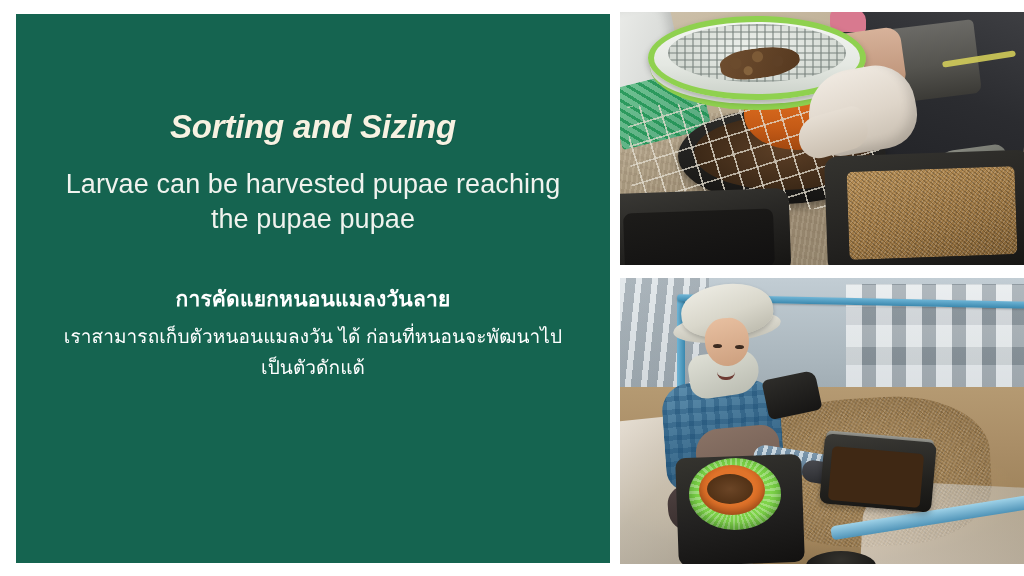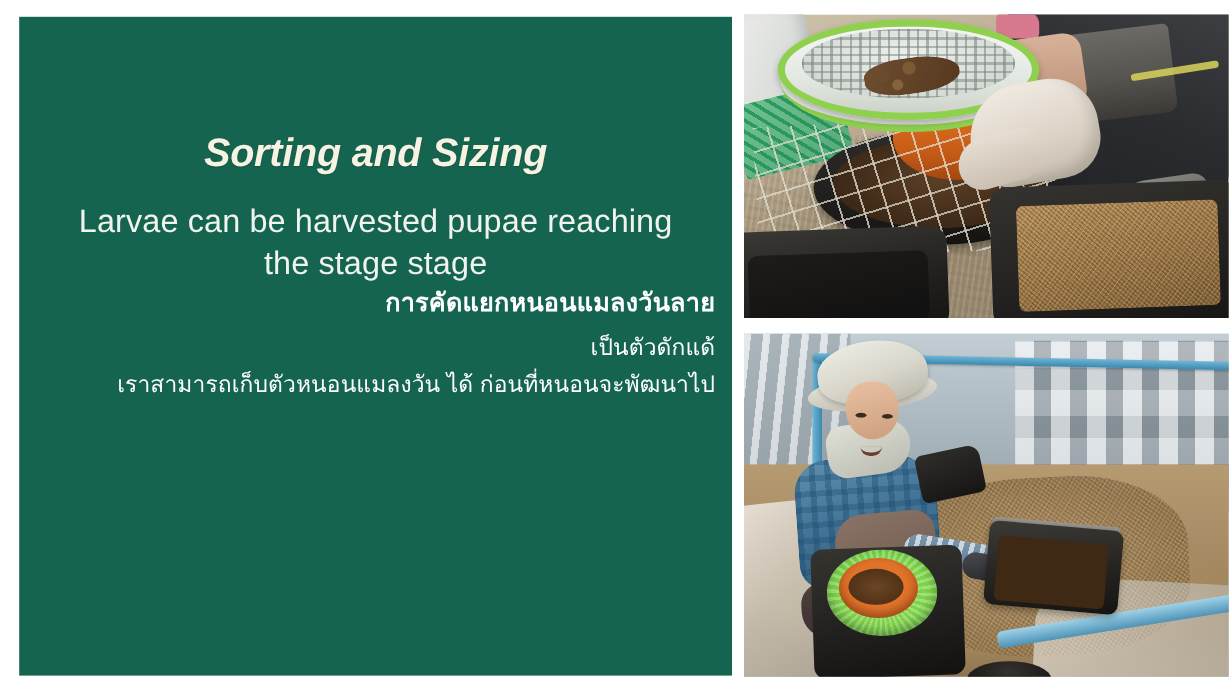"the stage stage" div { text: stage stage -> pupae pupae }
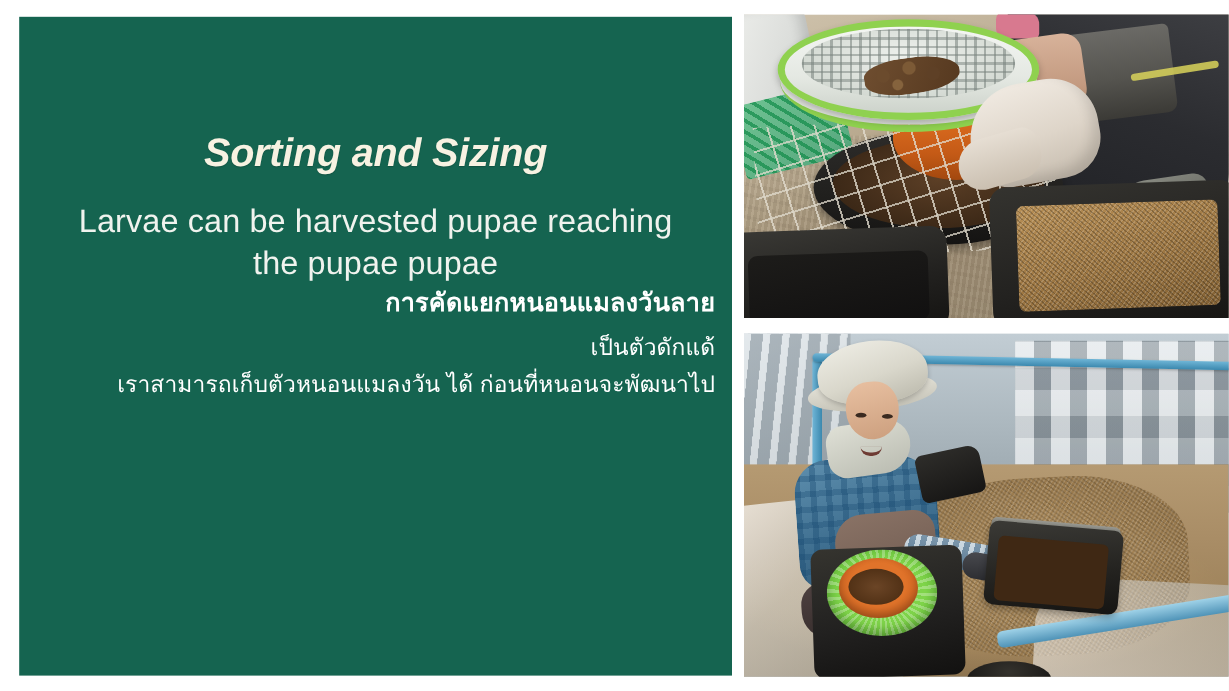"การคัดแยกหนอนแมลงวันลาย" .thai-block { margin-top: none -> 46px; text-align: right -> center }
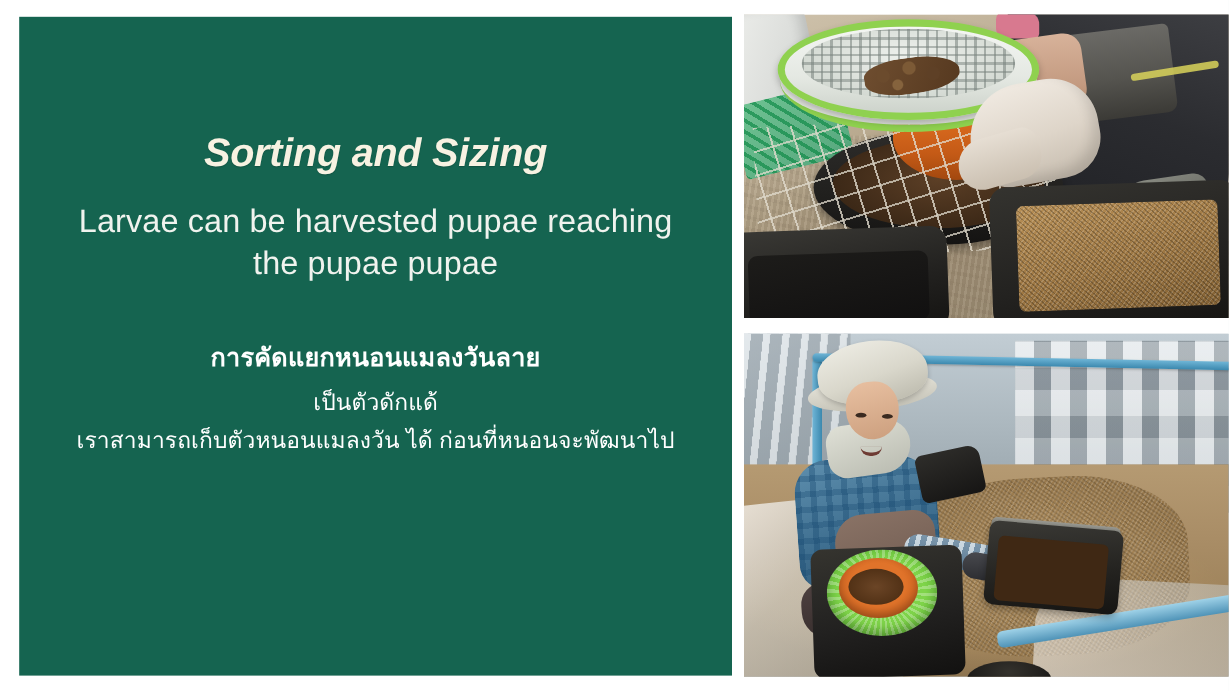"เป็นตัวดักแด้" div { order: before "เราสามารถเก็บตัวหนอนแมลงวัน ได้" -> after "เราสามารถเก็บตัวหนอนแมลงวัน ได้" }
